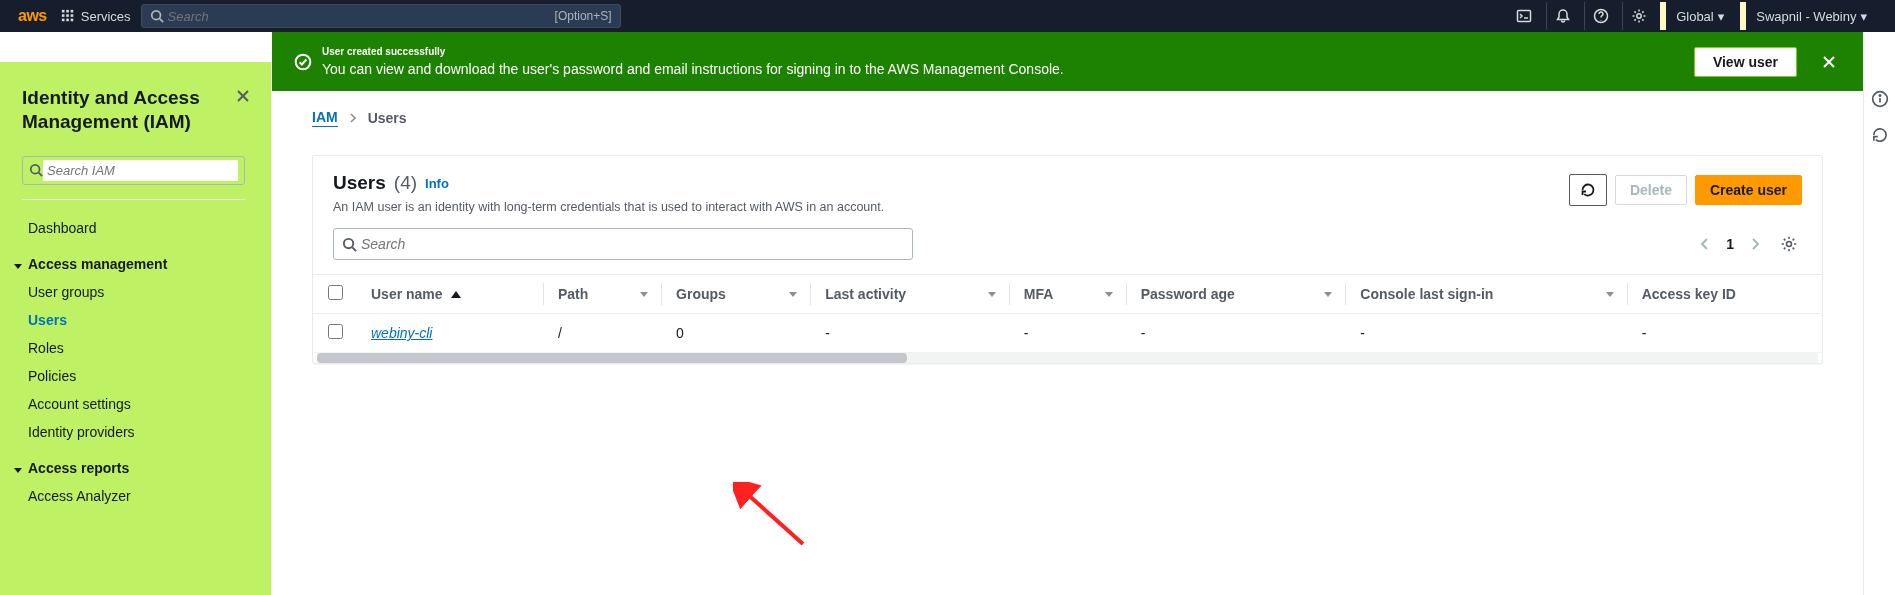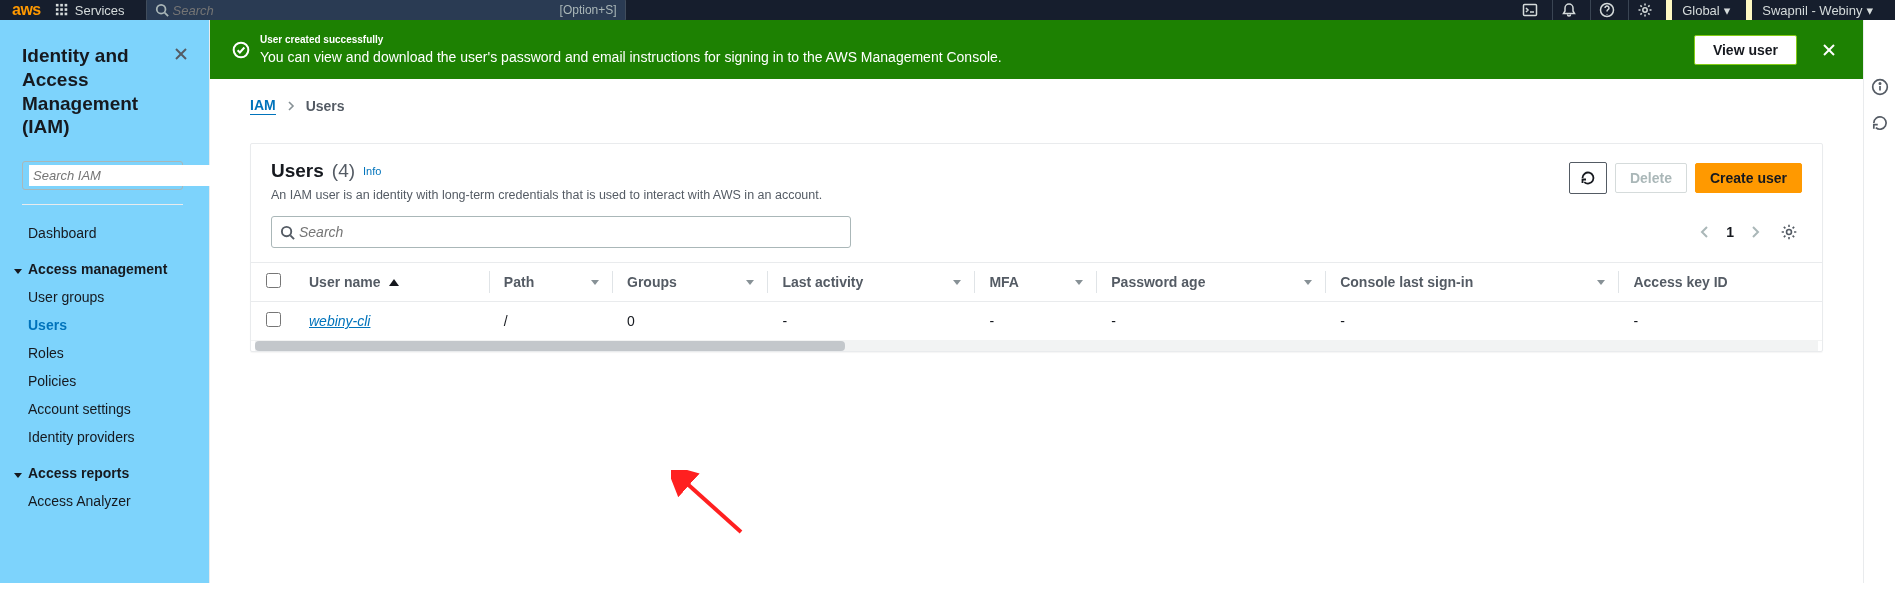"aws" .top-nav { height: 20px -> 32px; padding: 0 12px -> 0 18px }
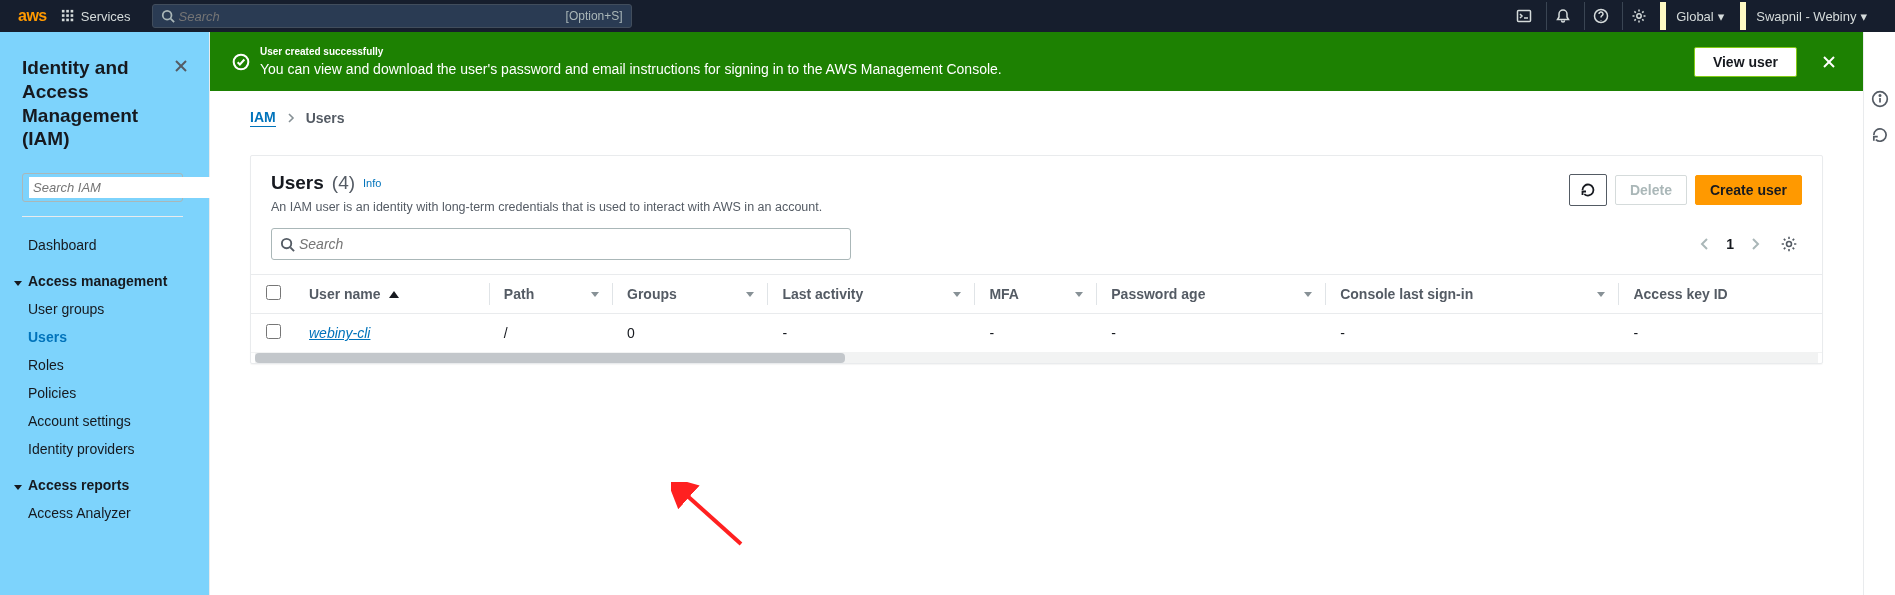"Services" .services { margin-right: 21px -> 10px }
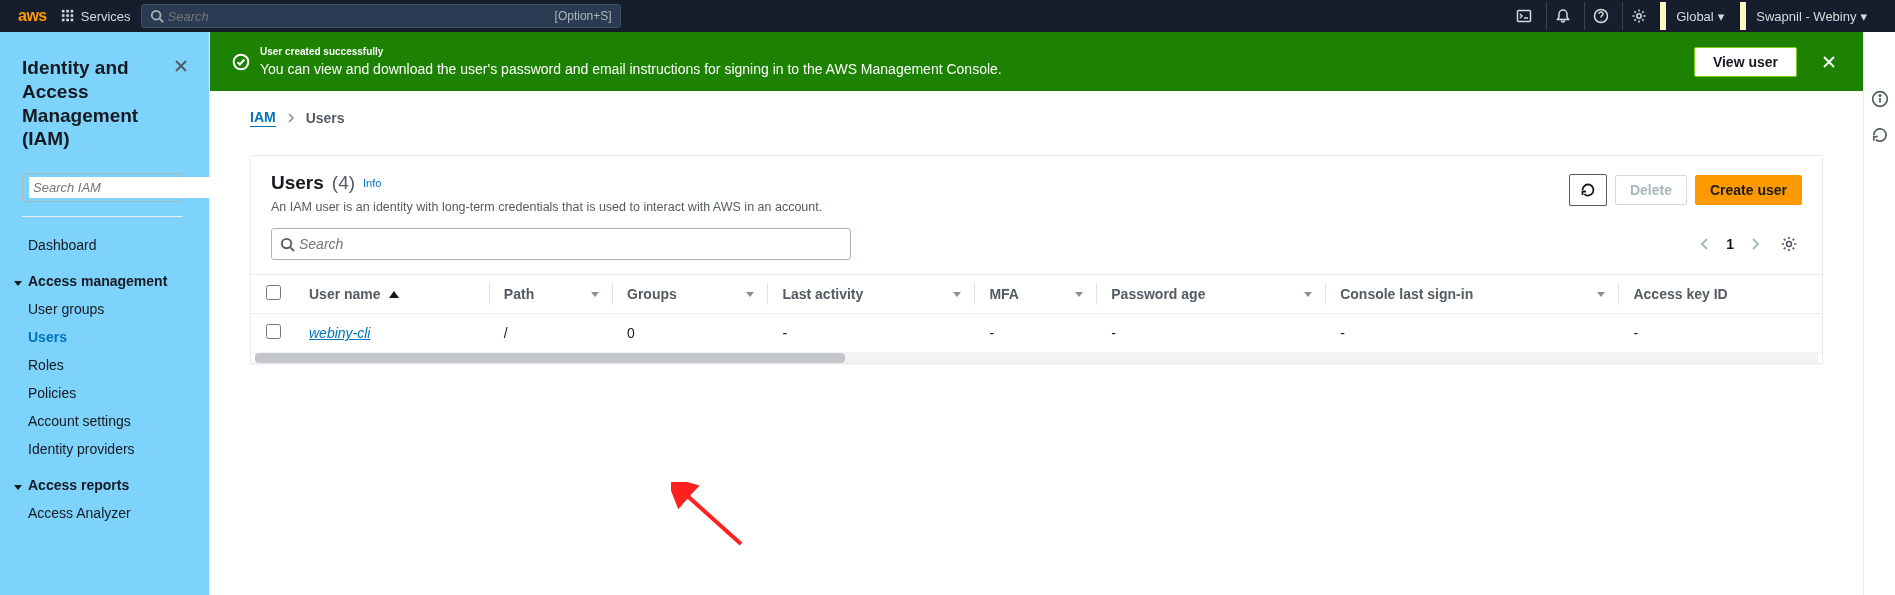"Identity and Access Management (IAM)" .sidebar { background: #7dd3fc -> #bef264; margin-top: none -> 30px; width: 210px -> 272px }
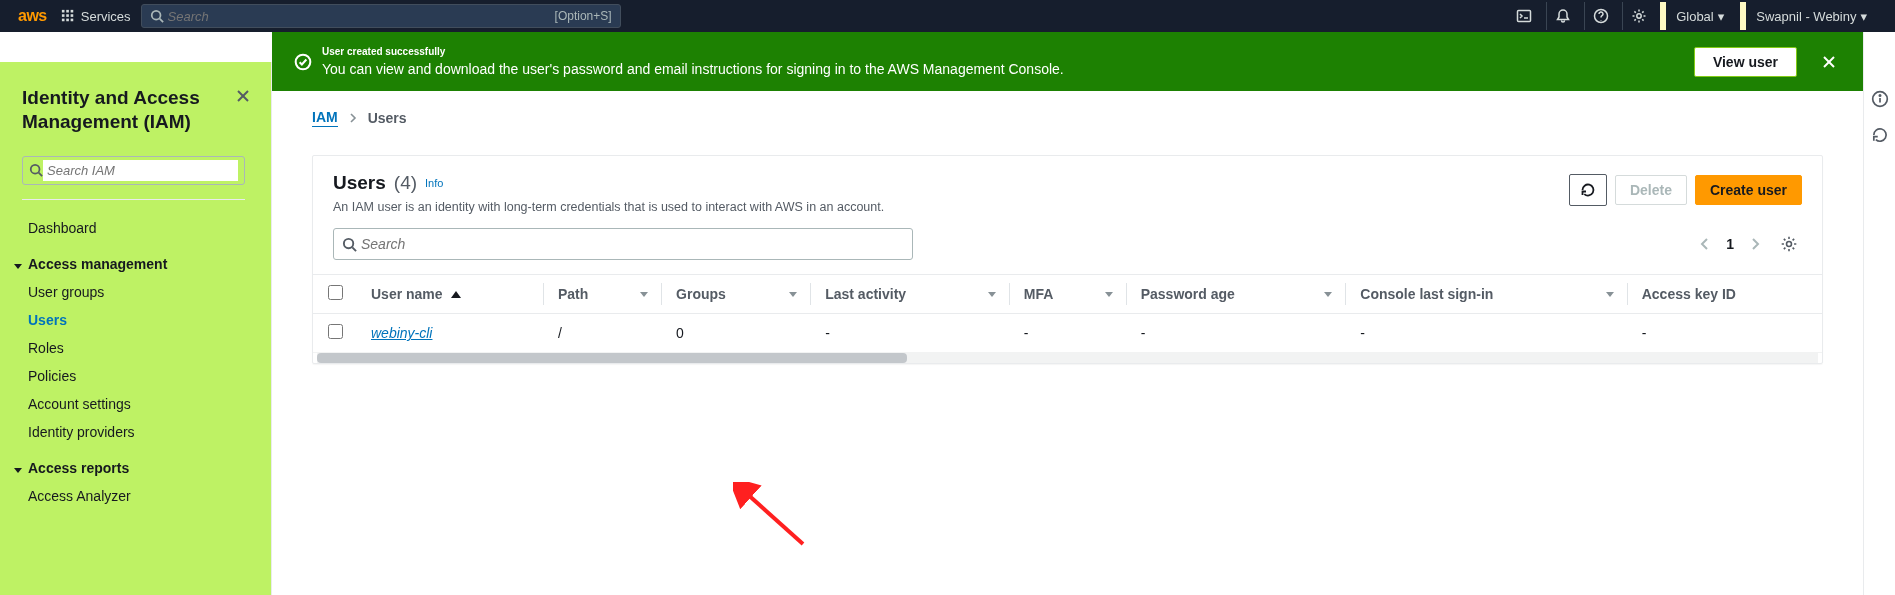"Info" .card-title .info-link { font-size: 11px -> 13px; font-weight: 400 -> 700 }
